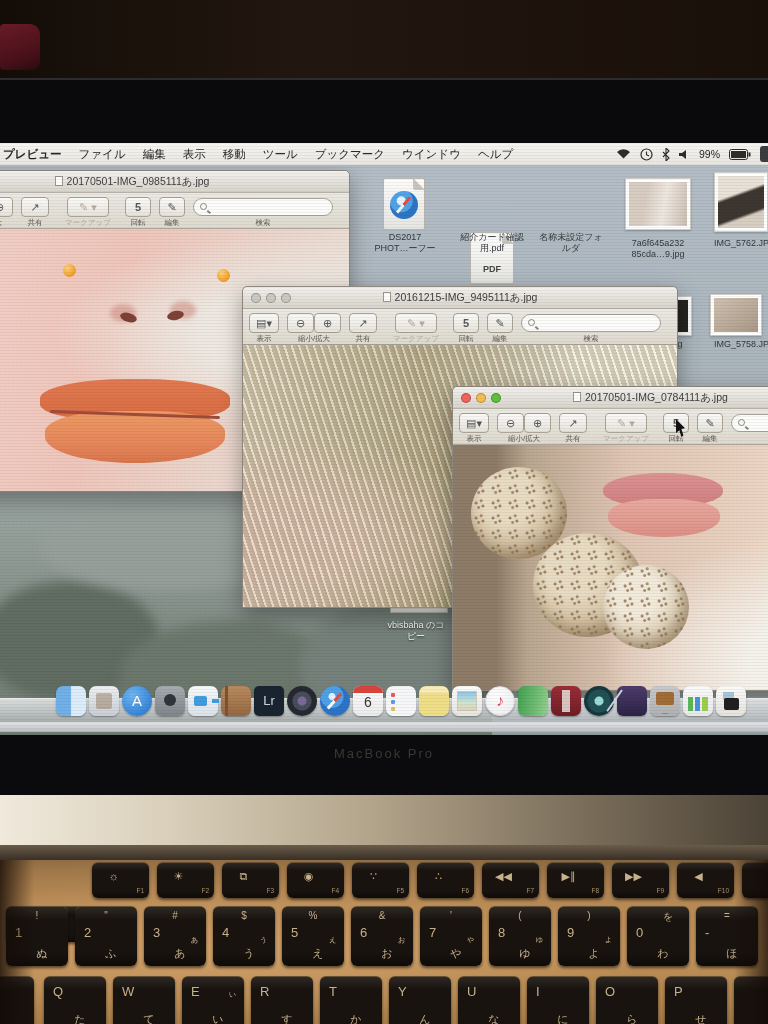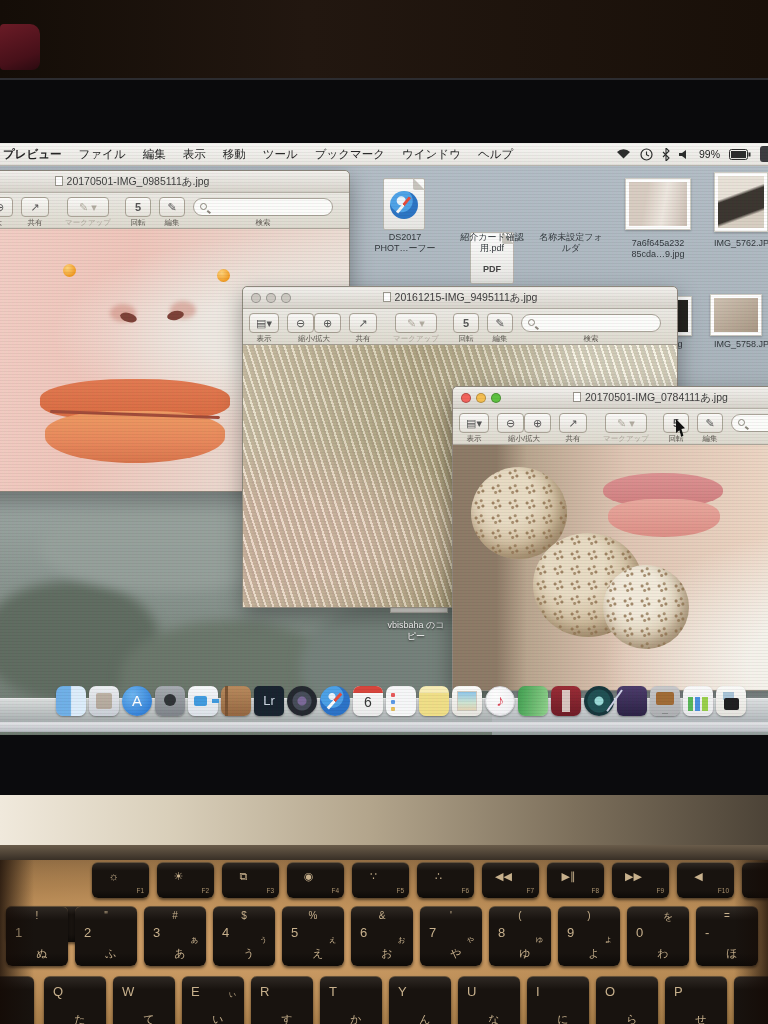"MacBook Pro" div.brand { html: none -> <div>MacBook Pro</div> }
